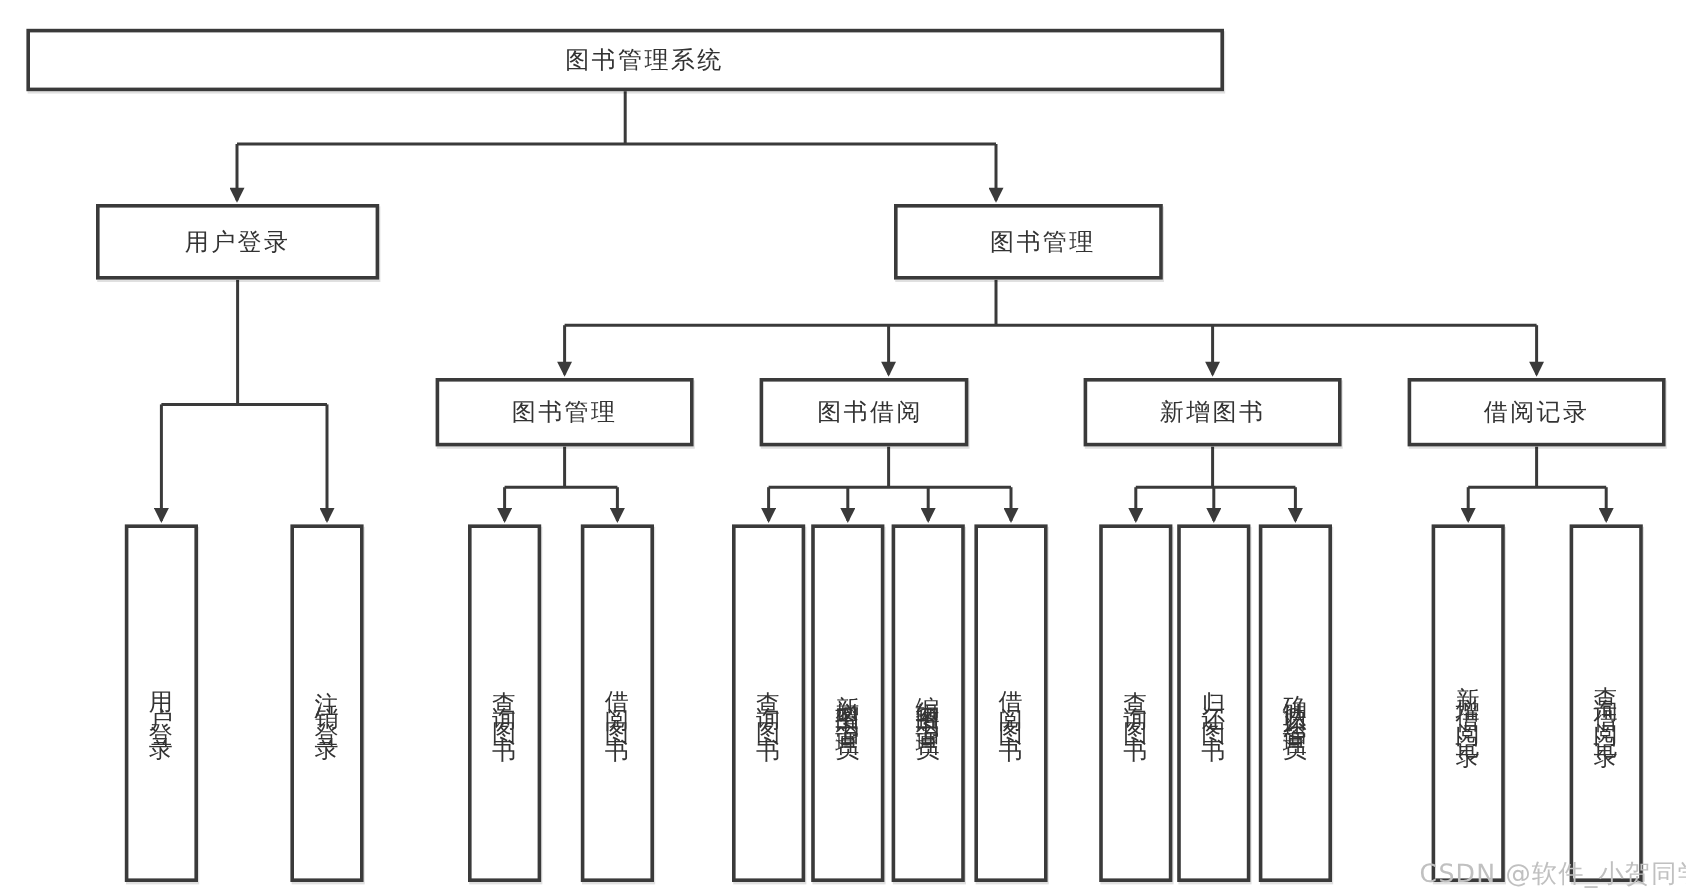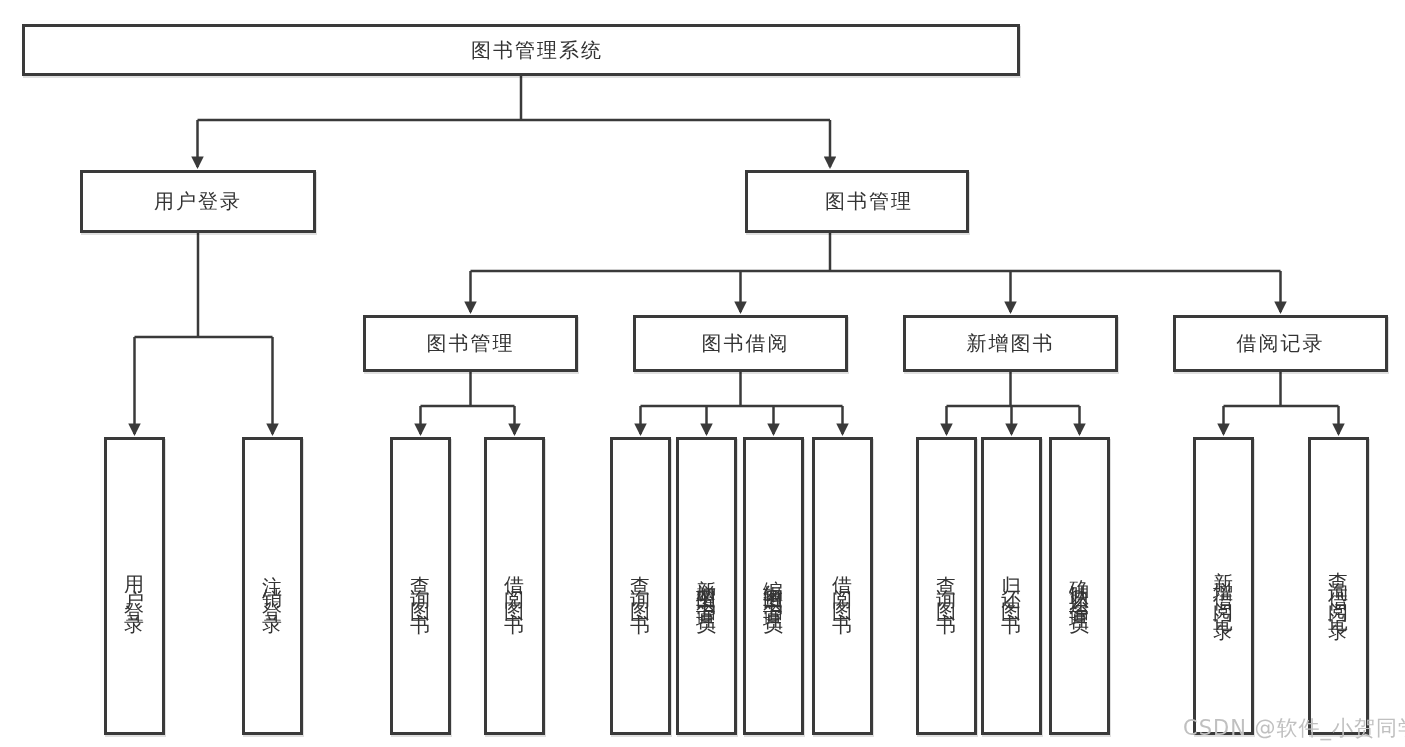"图书借阅" div.node { width: 215px -> 174px }
